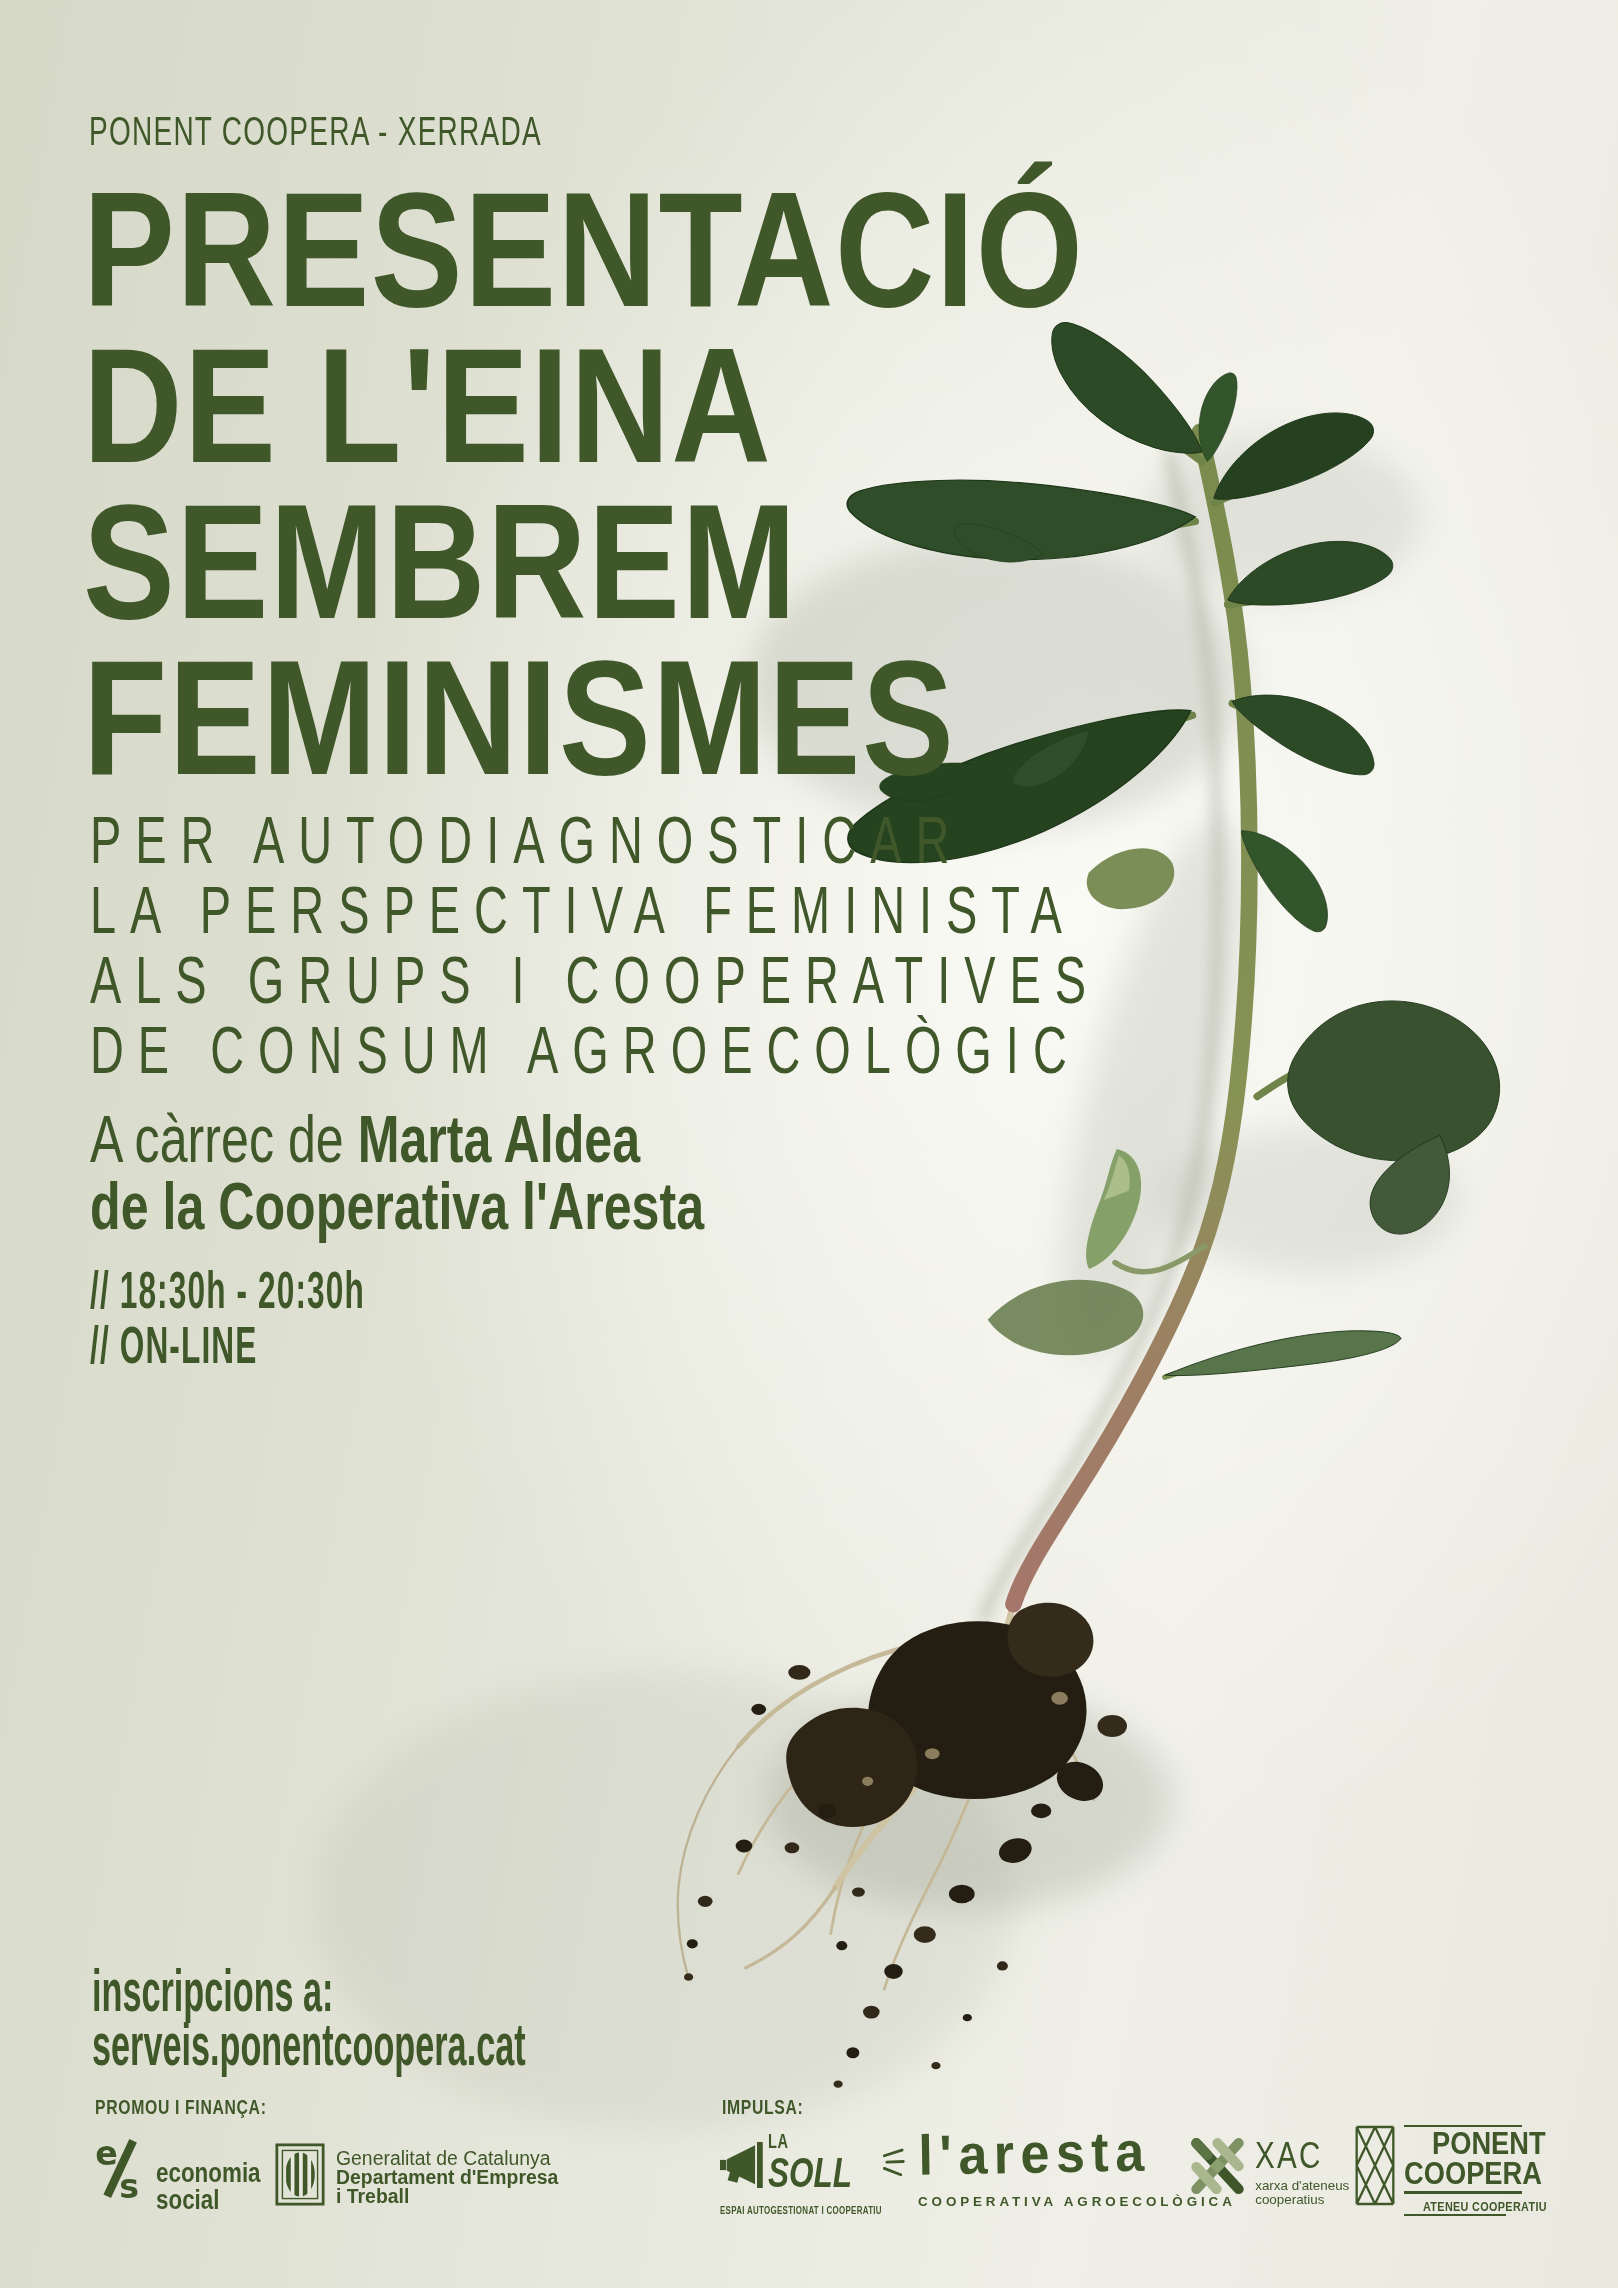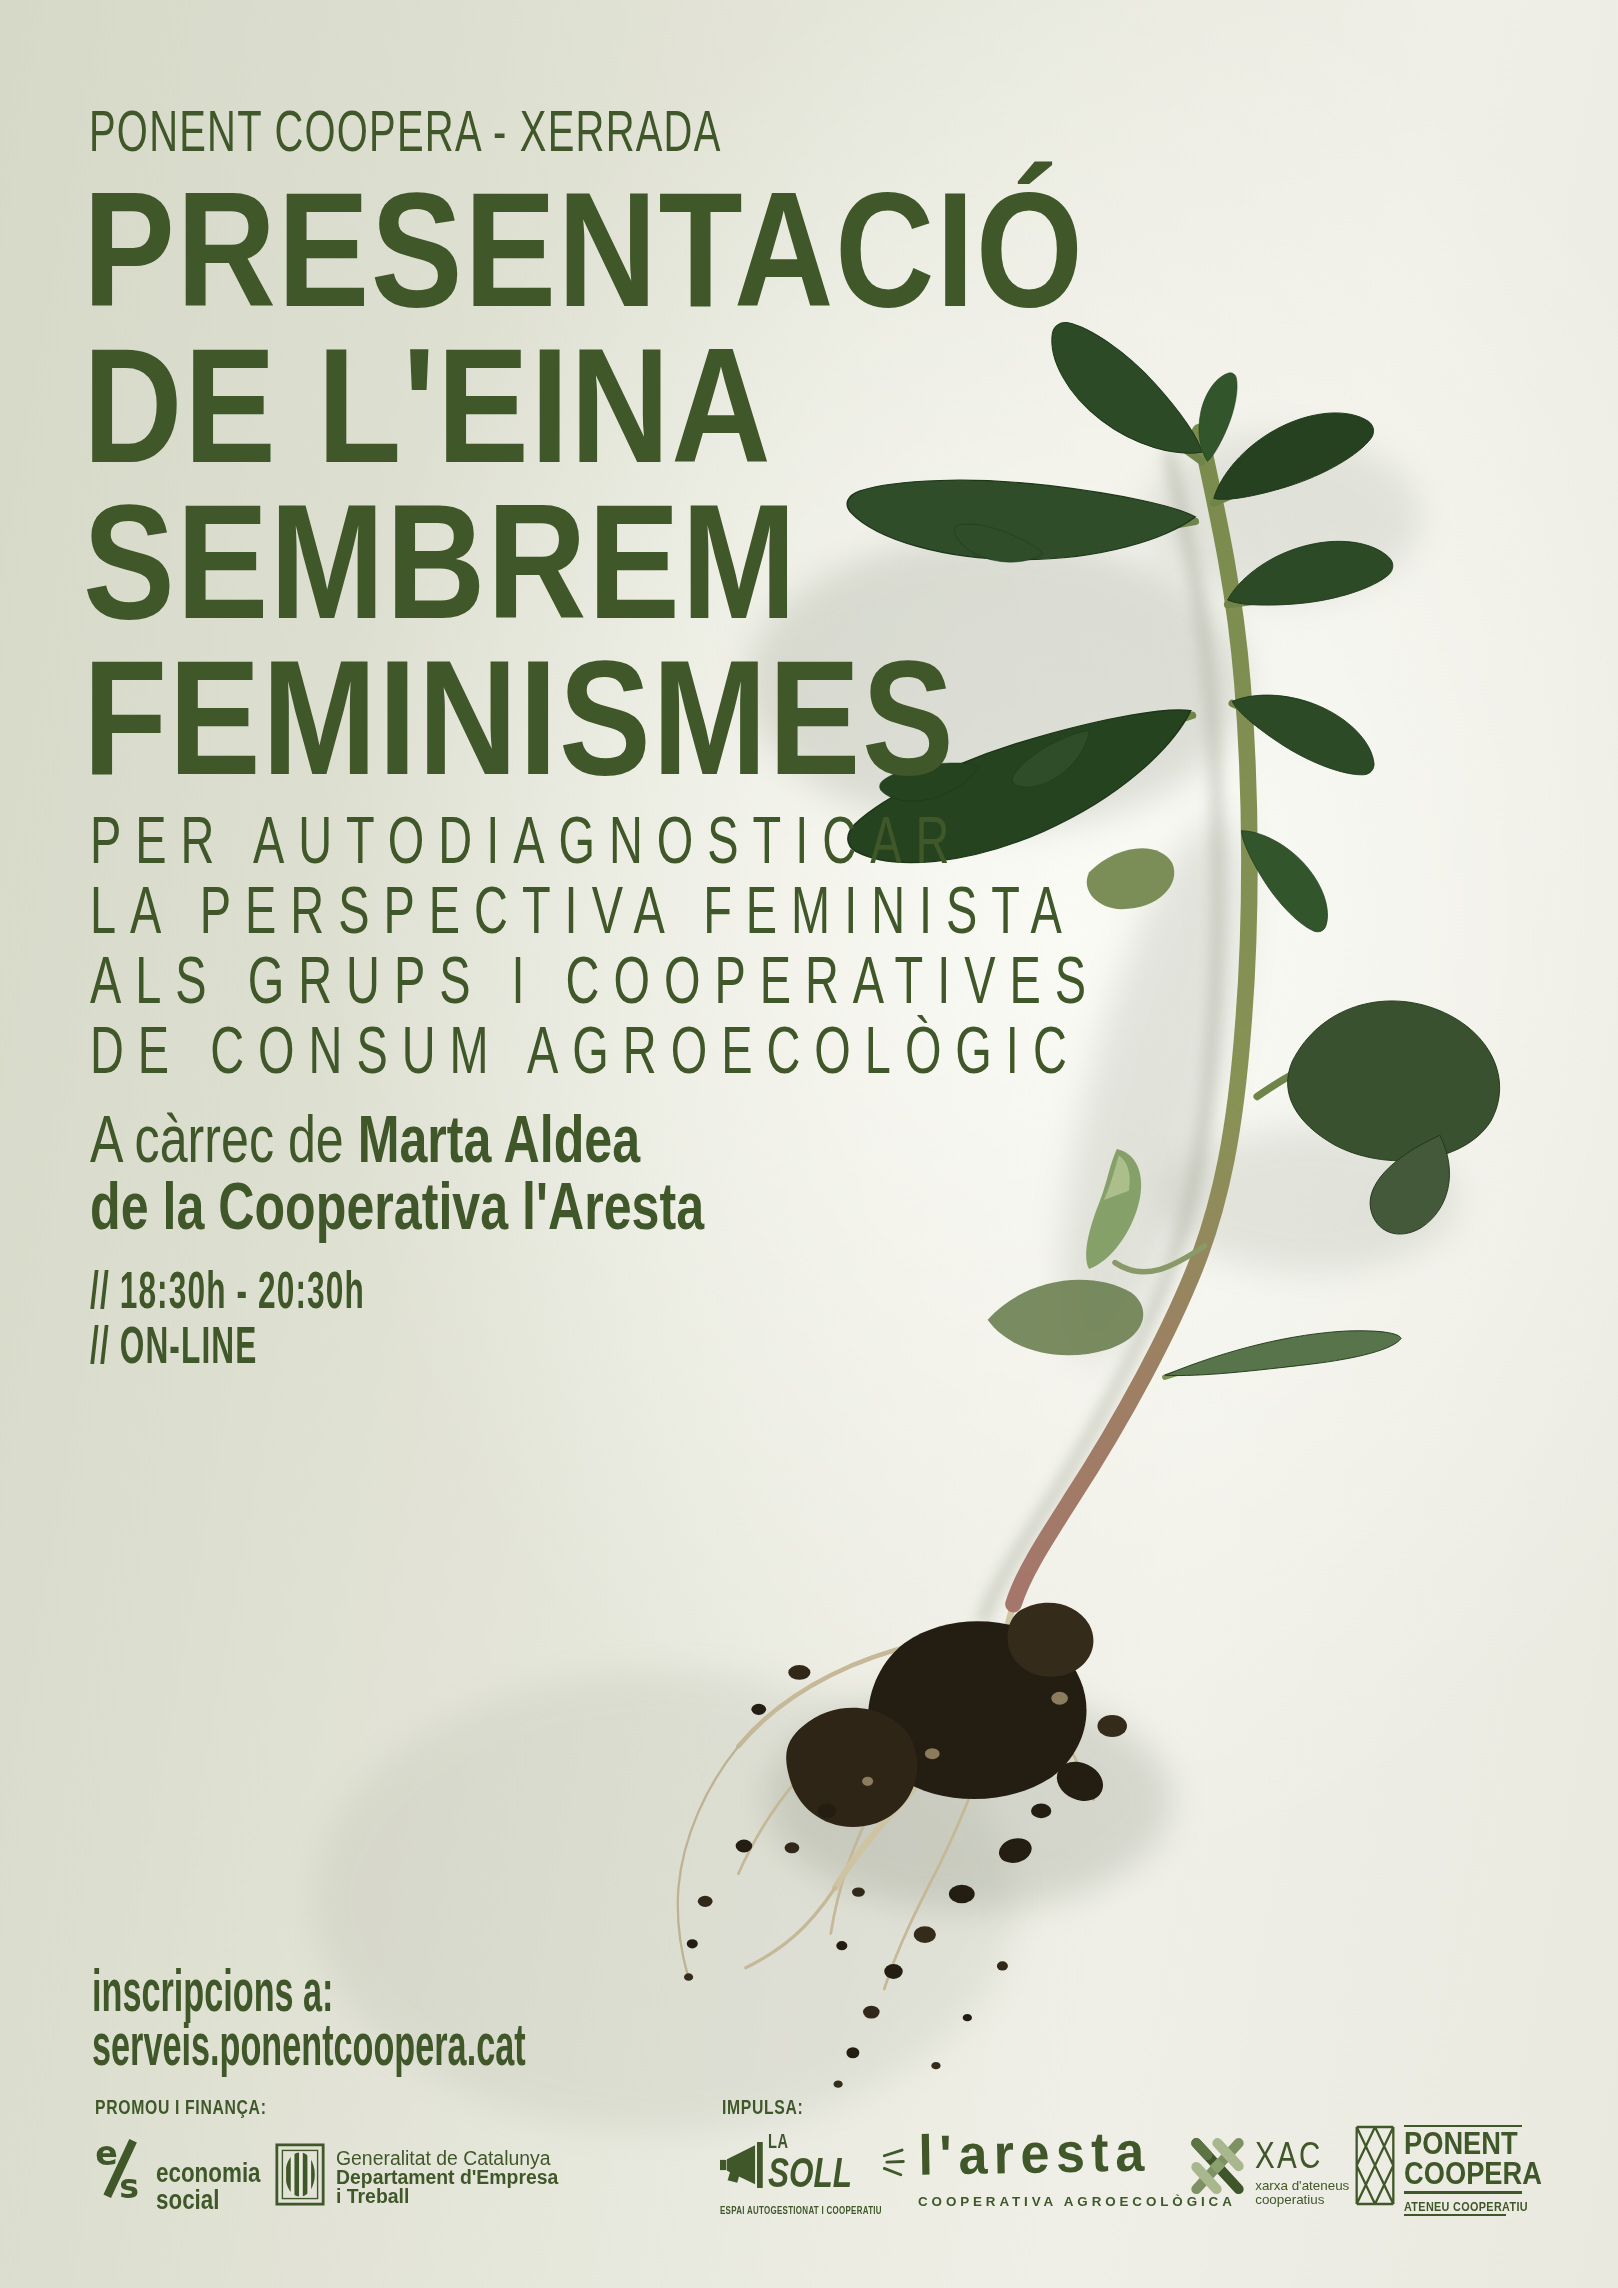"PONENT COOPERA - XERRADA" .kicker { font-size: 57px -> 40px }
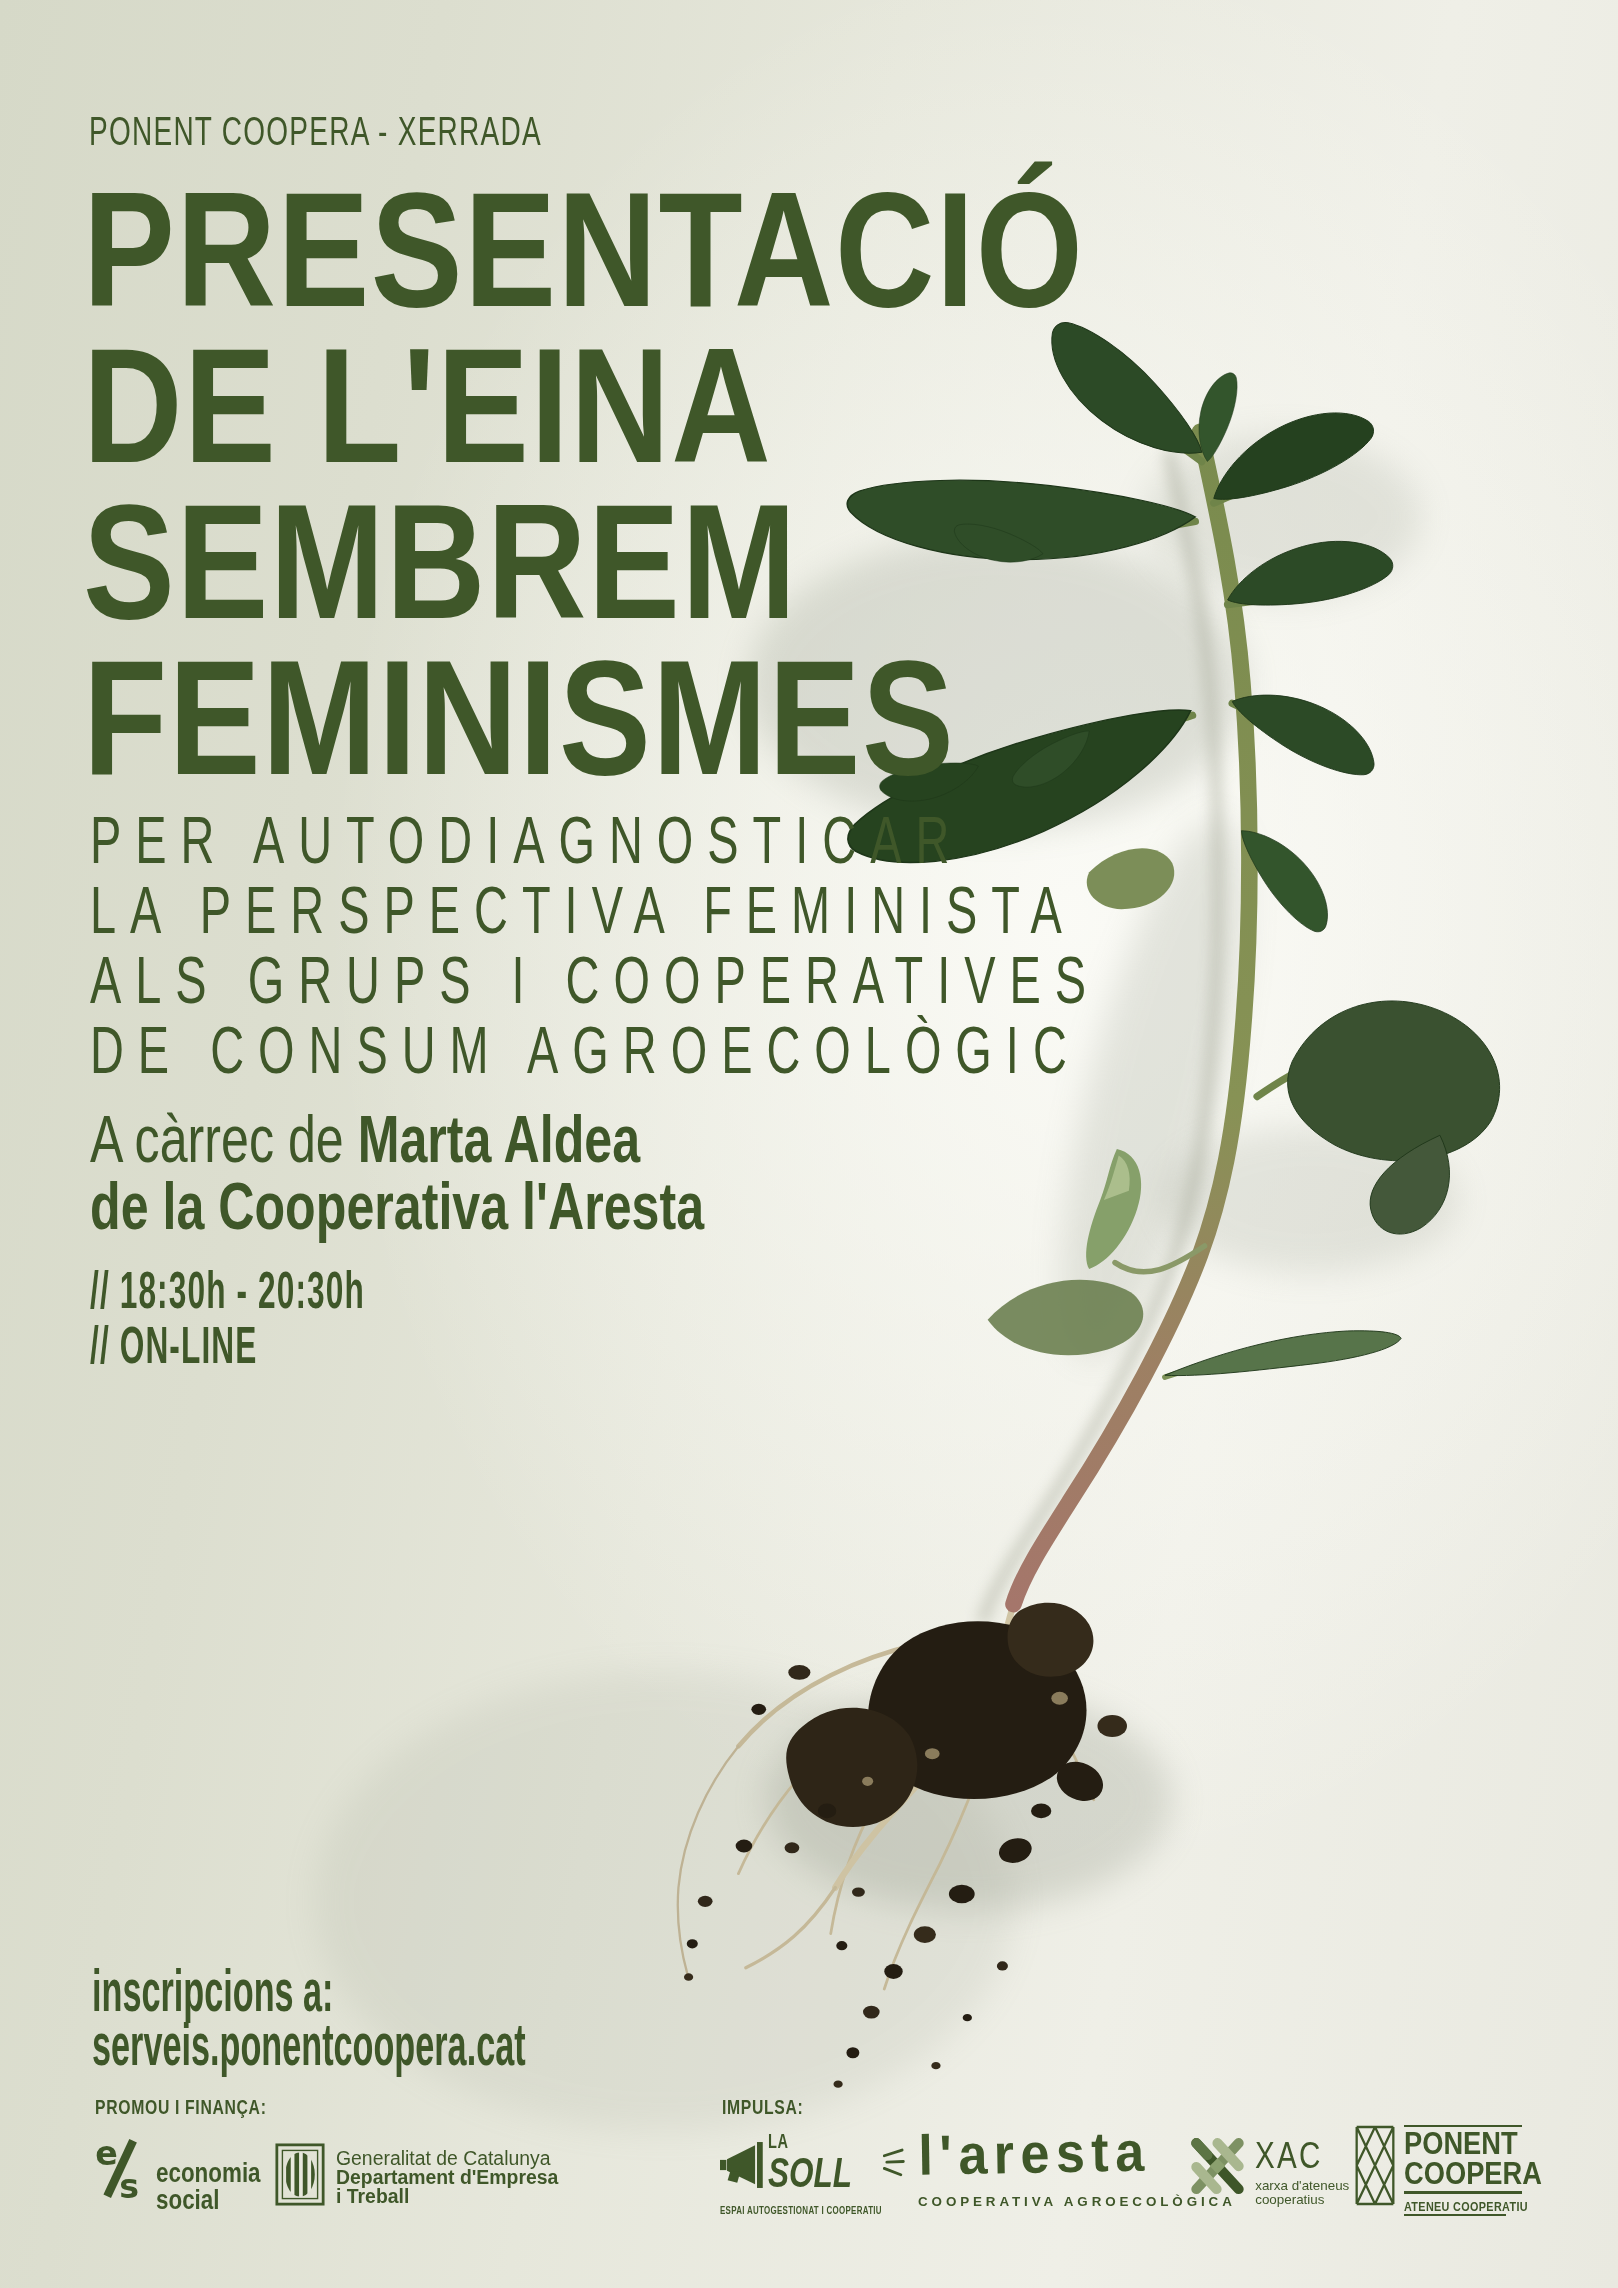"PONENT" .ponent-words { text-align: none -> right }
